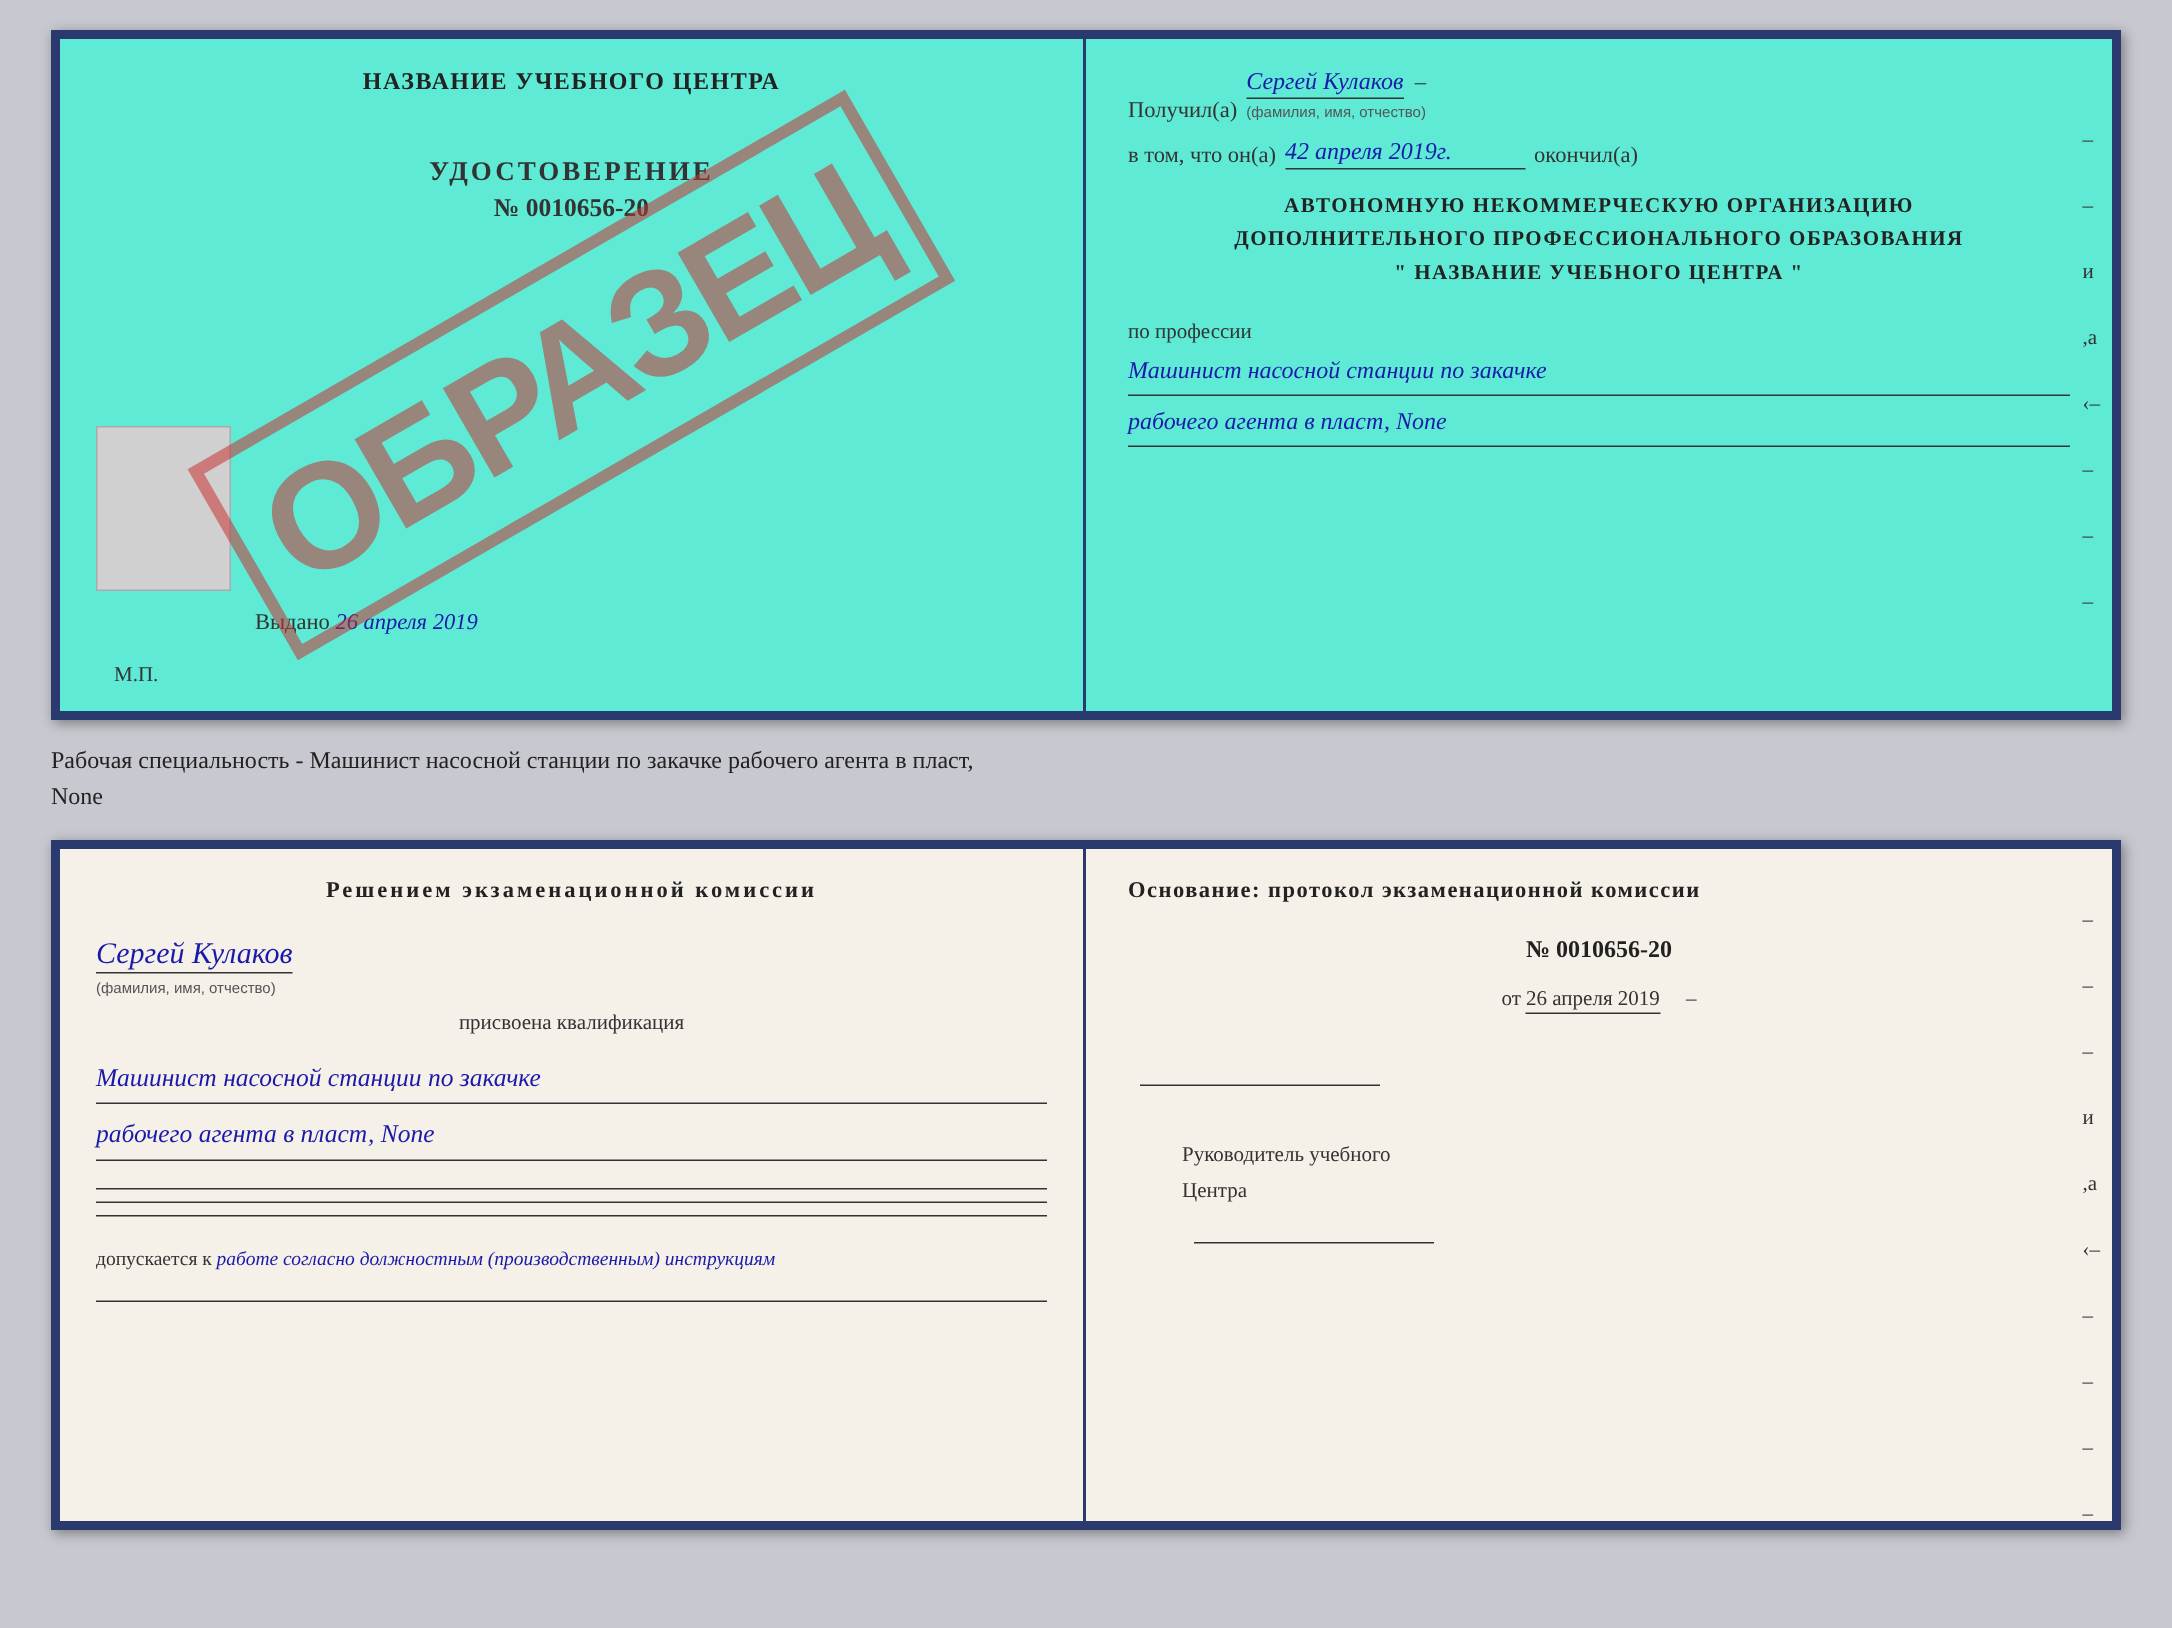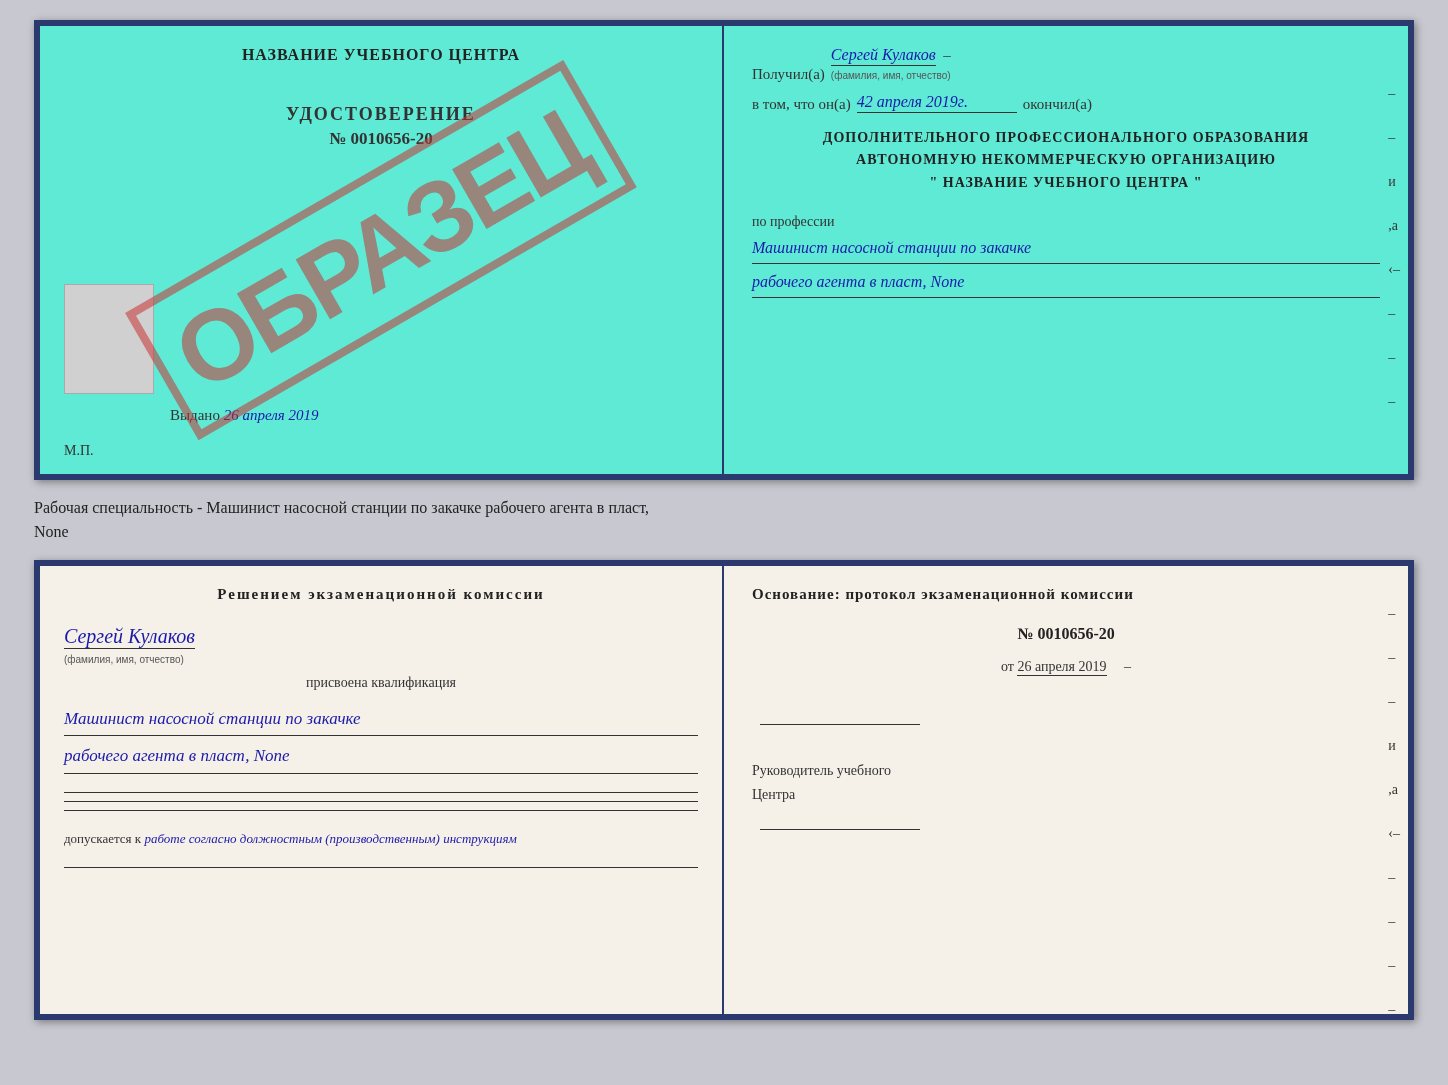"ДОПОЛНИТЕЛЬНОГО ПРОФЕССИОНАЛЬНОГО" div { order: before "АВТОНОМНУЮ НЕКОММЕРЧЕСКУЮ ОРГАНИЗАЦИЮ" -> after "АВТОНОМНУЮ НЕКОММЕРЧЕСКУЮ ОРГАНИЗАЦИЮ" }
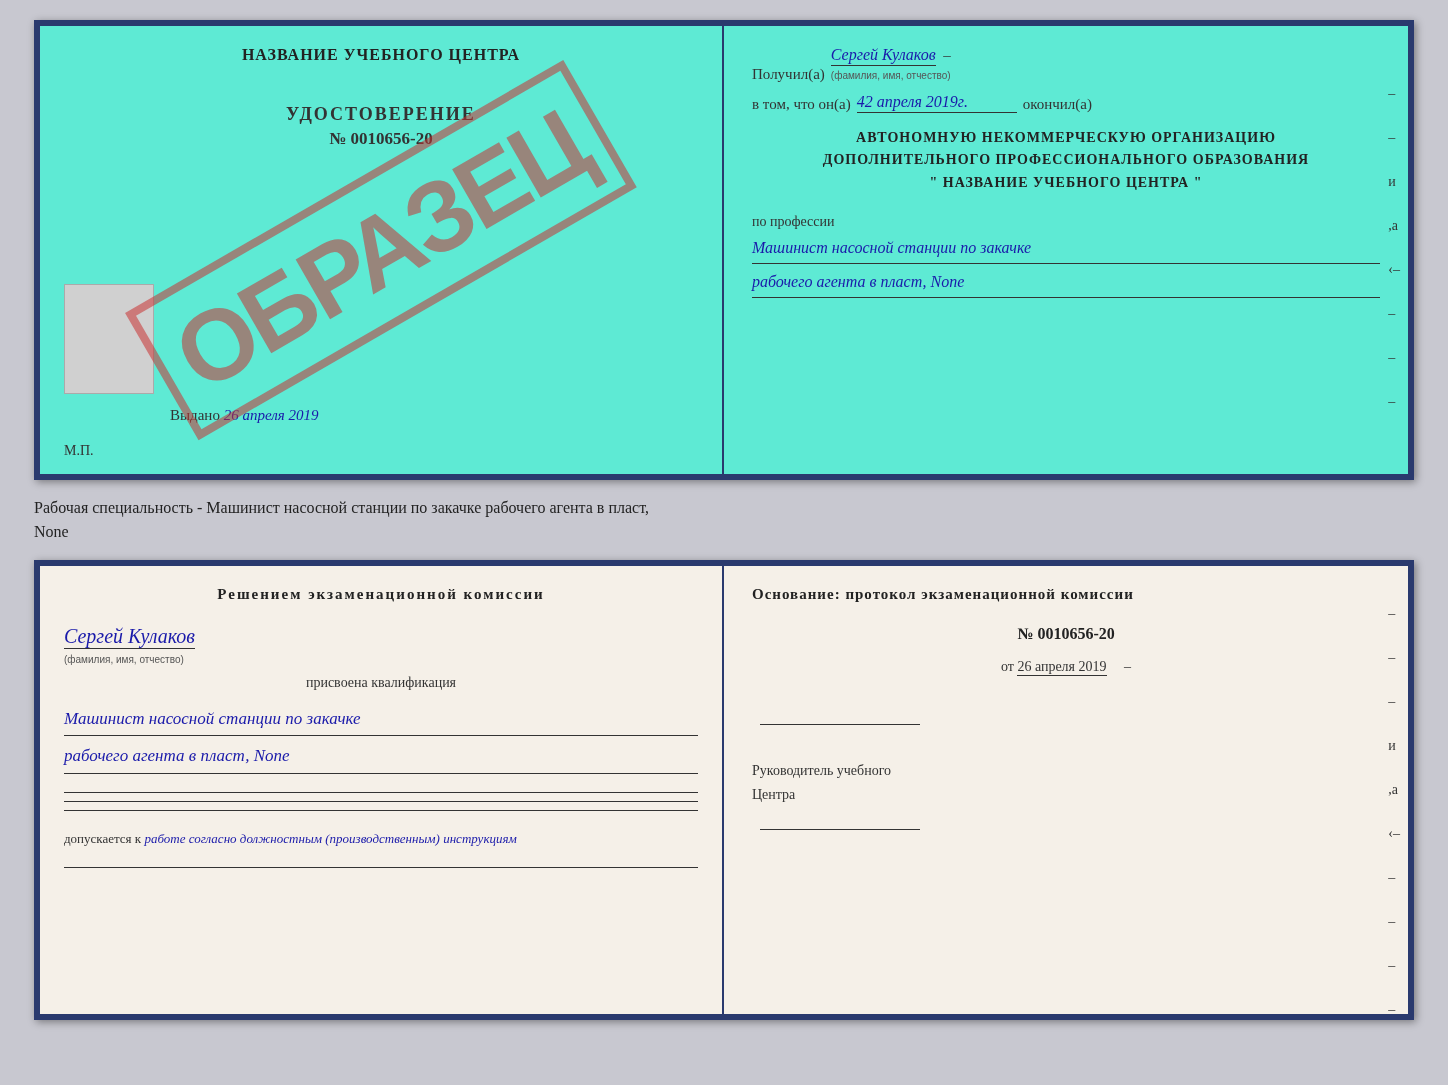"М.П." .mp-text { left: 24px -> 36px }
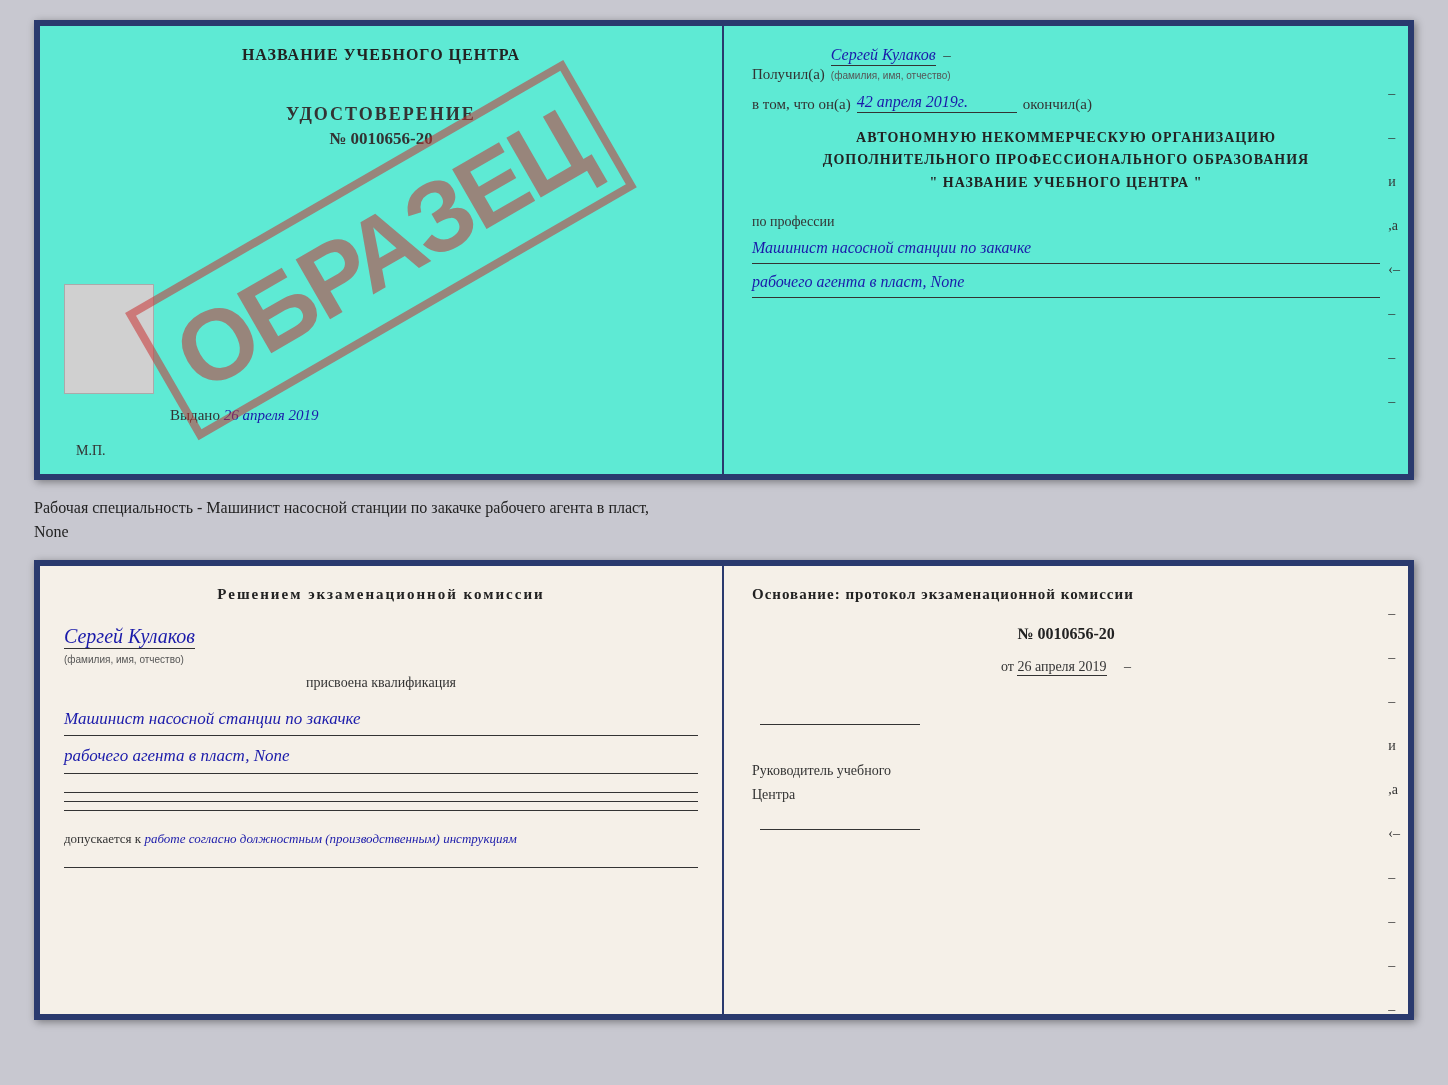"Руководитель учебного" div.signature-block { margin-left: none -> 36px }
